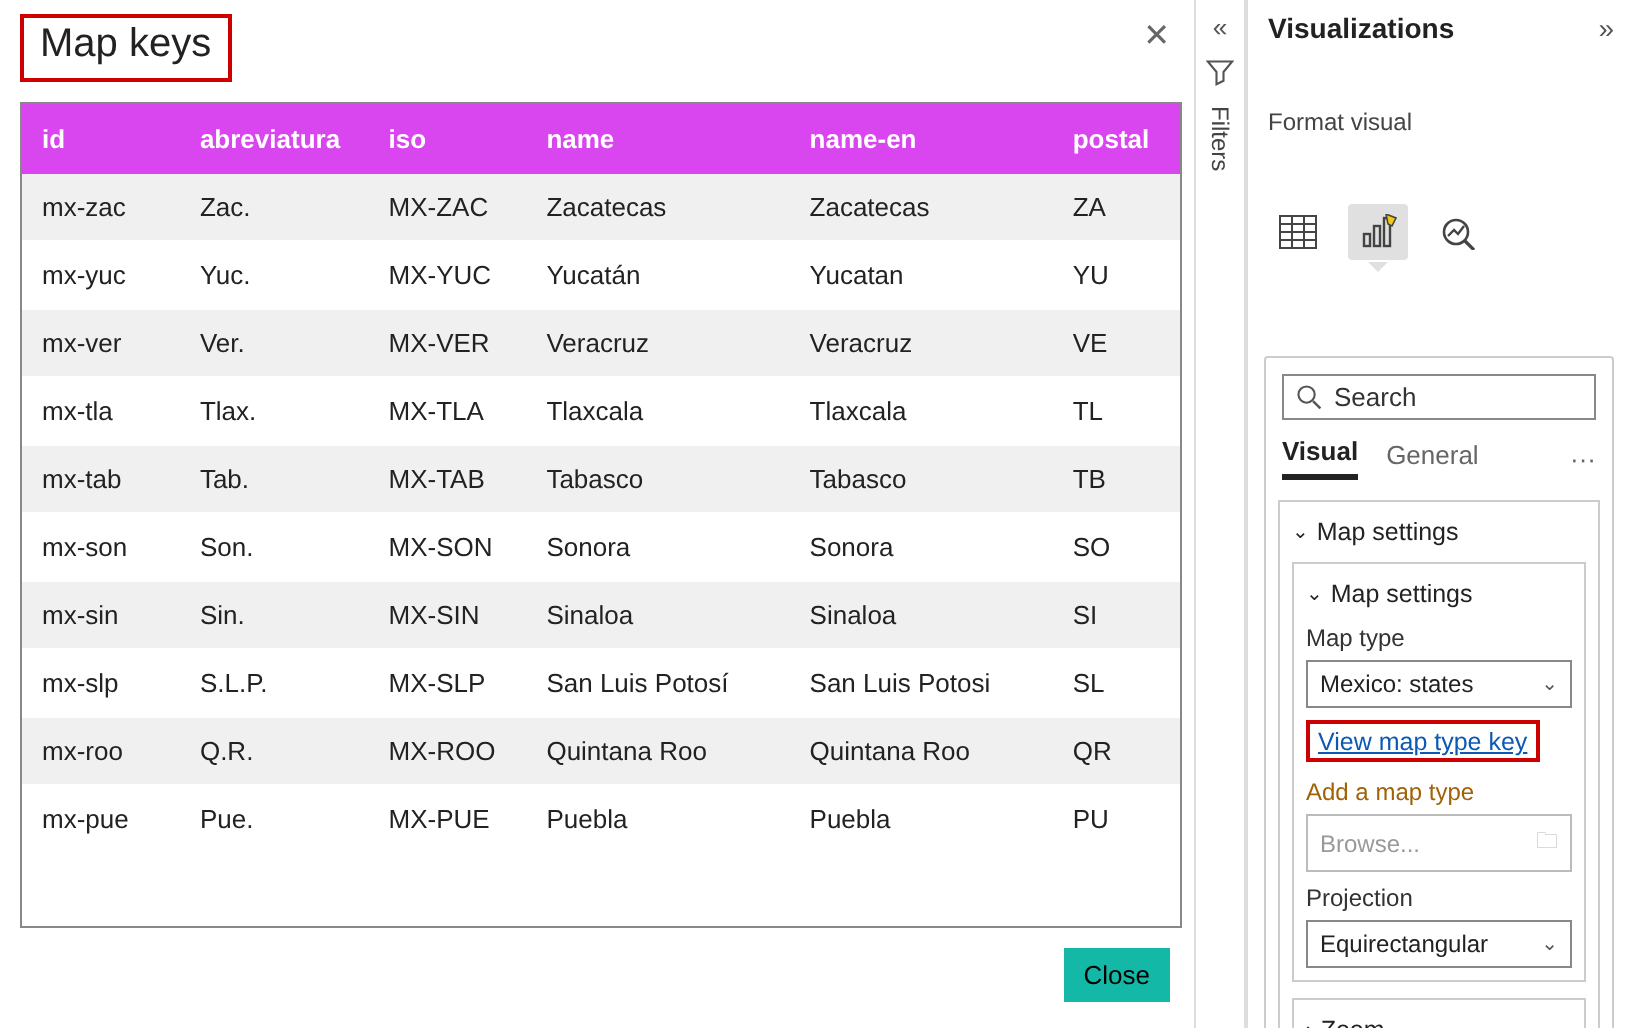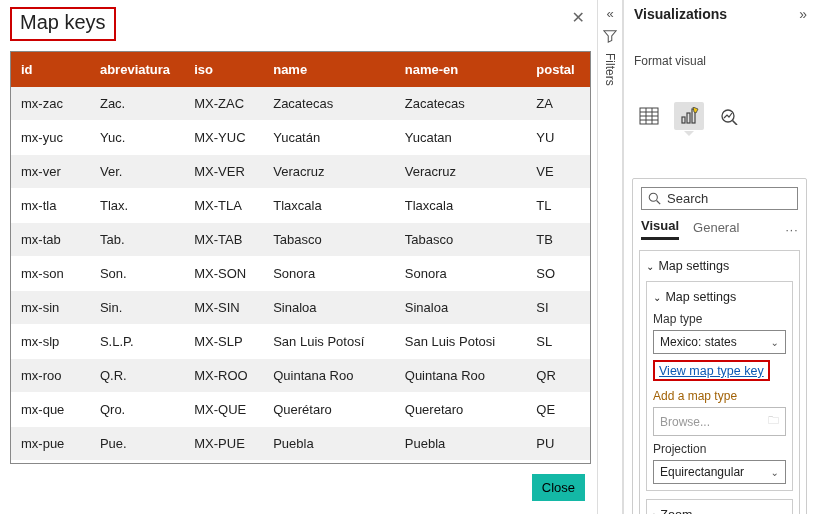"id" thead th { background: #c2410c -> #d946ef }
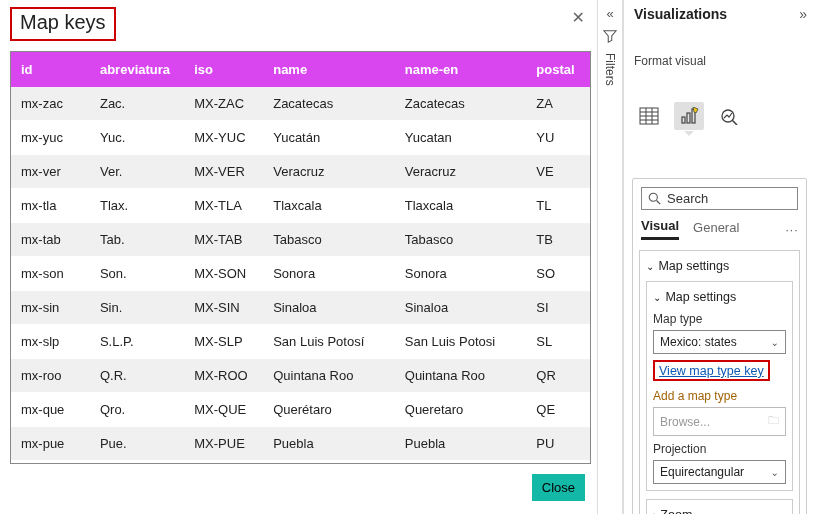"mx-que" tr { html: <tr> <td>mx-que</td> <td>Qro.</td> <td>MX-QUE</td> <td>Querétaro</td> <td>Queretaro</td> <td>QE</td> </tr> -> none }
